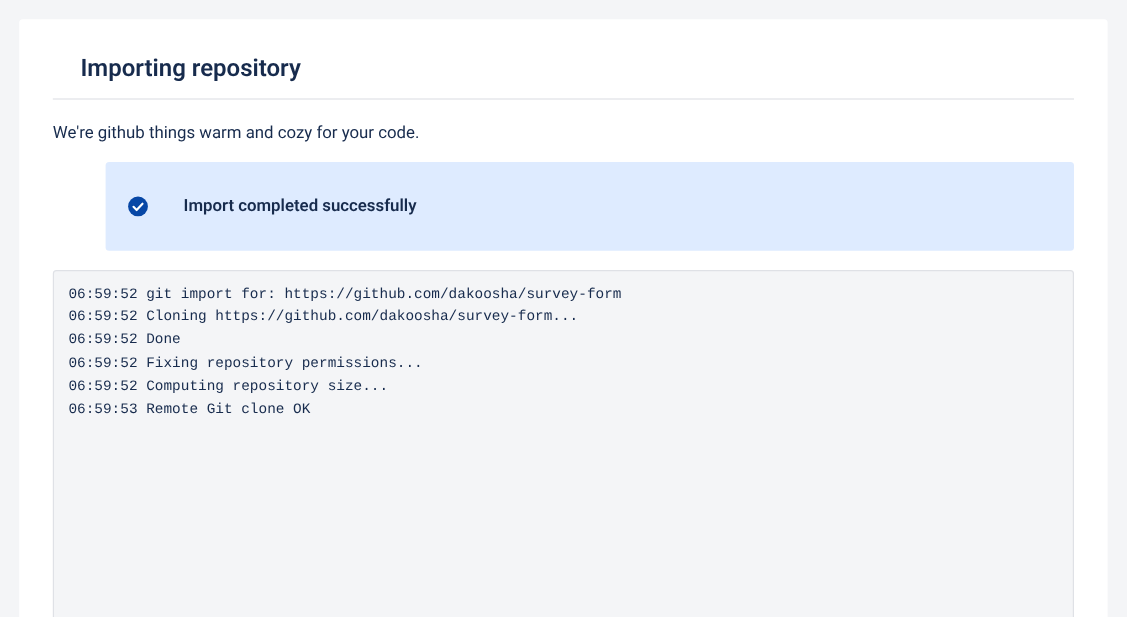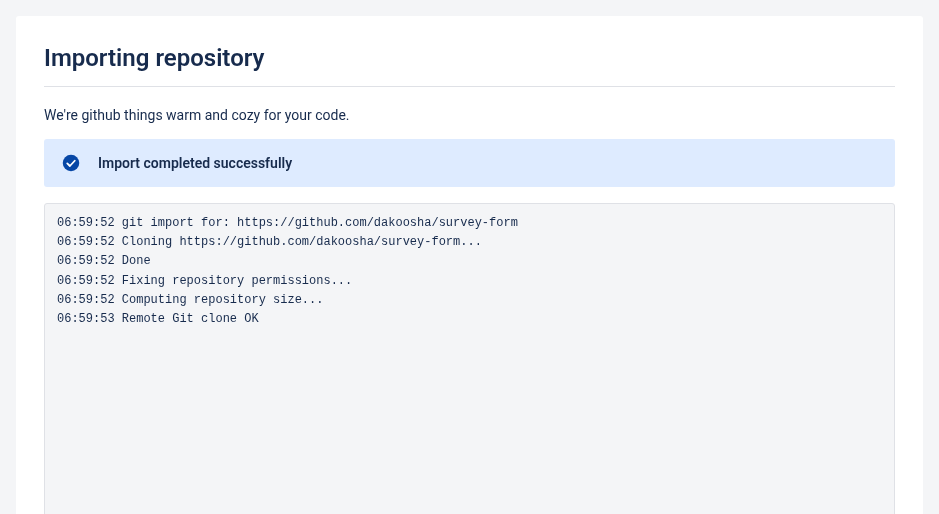"Importing repository" .page-title { font-size: 24px -> 20px; margin-left: none -> 23px }
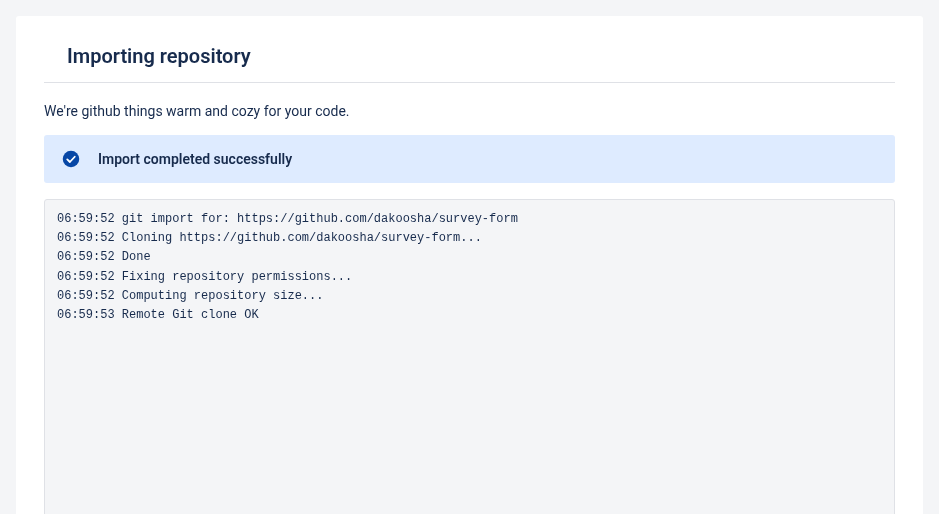"Import completed successfully" .status-banner { gap: 18px -> 29px; margin-left: none -> 44px; padding: 15px 18px -> 28px 18px }
